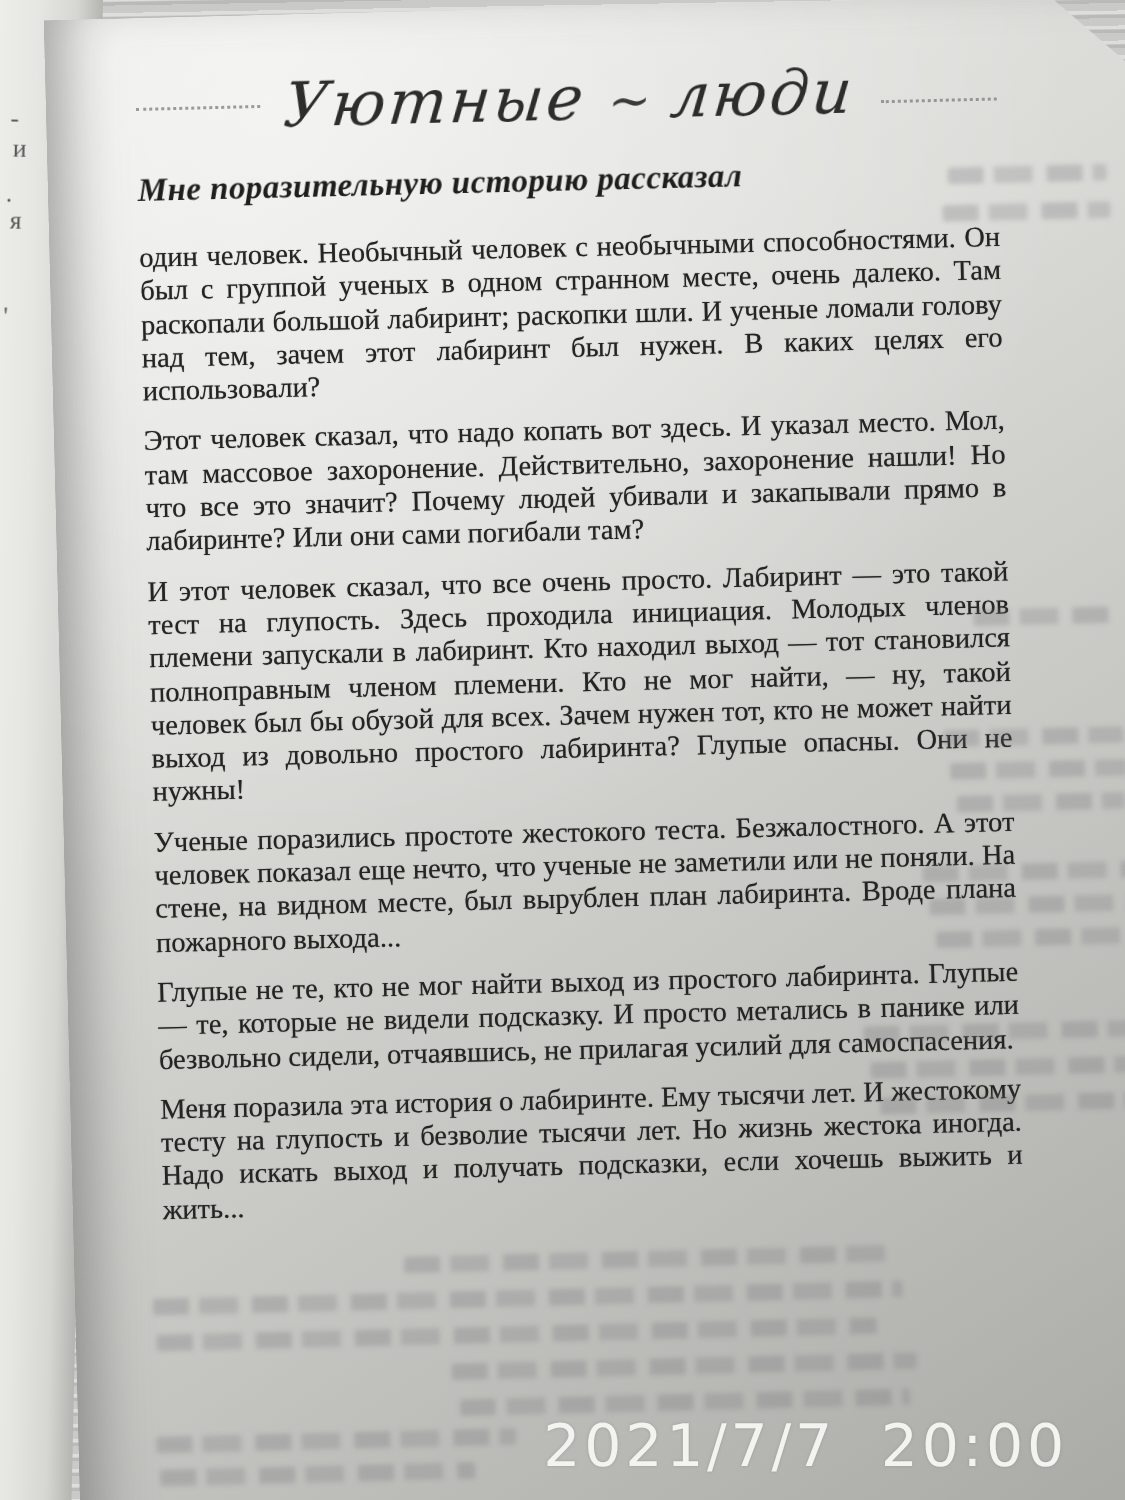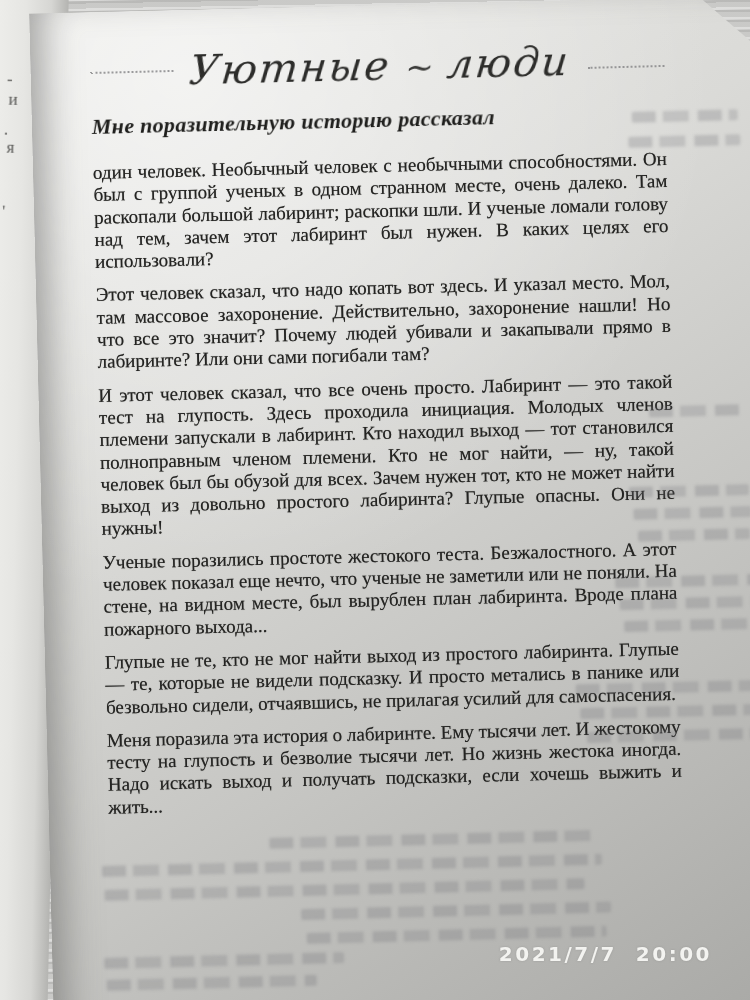"2021/7/7 20:00" .timestamp { font-size: 20px -> 39px; font-weight: bold -> none }
